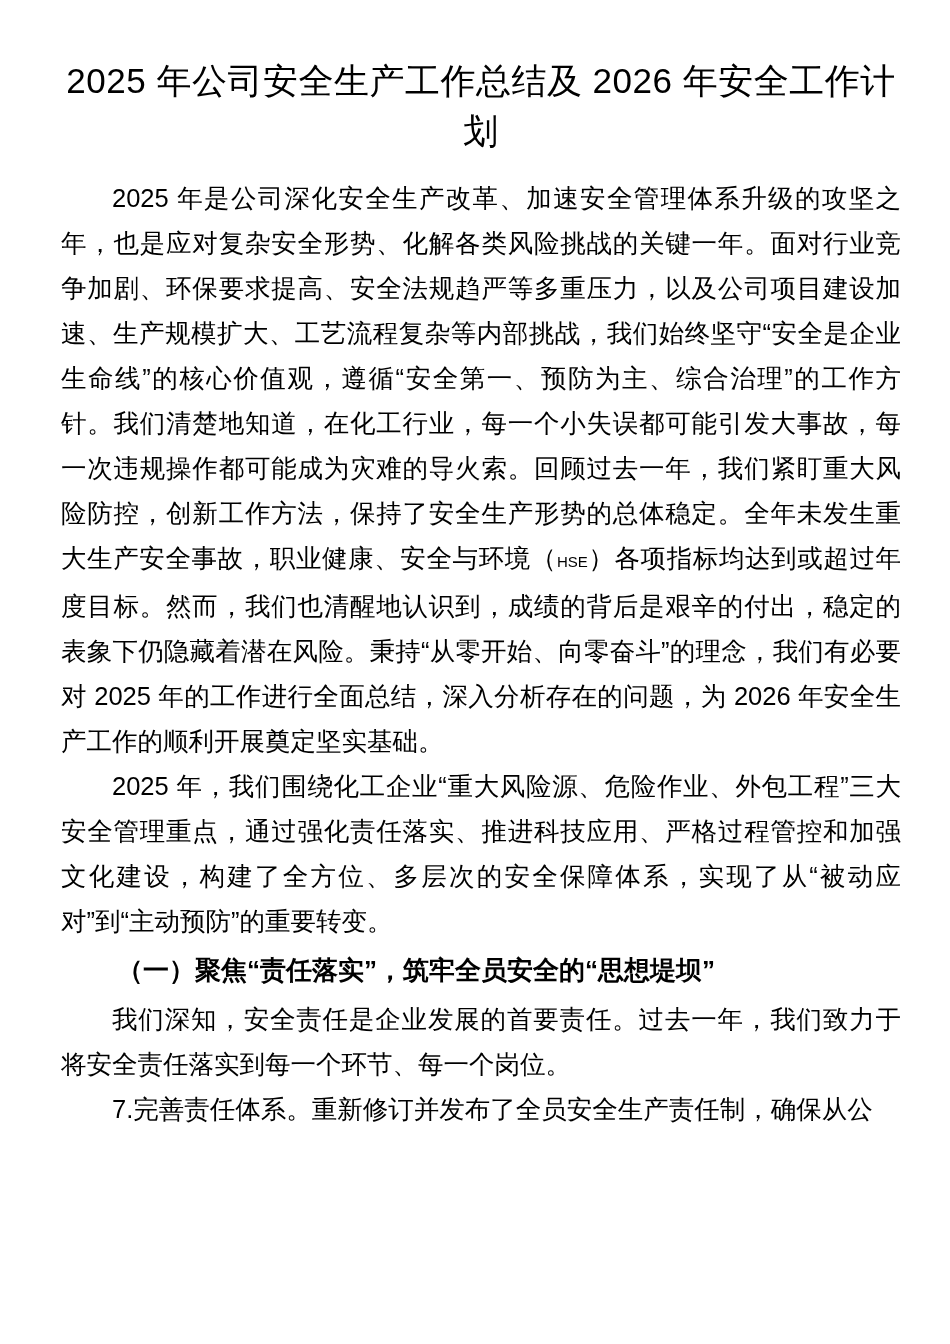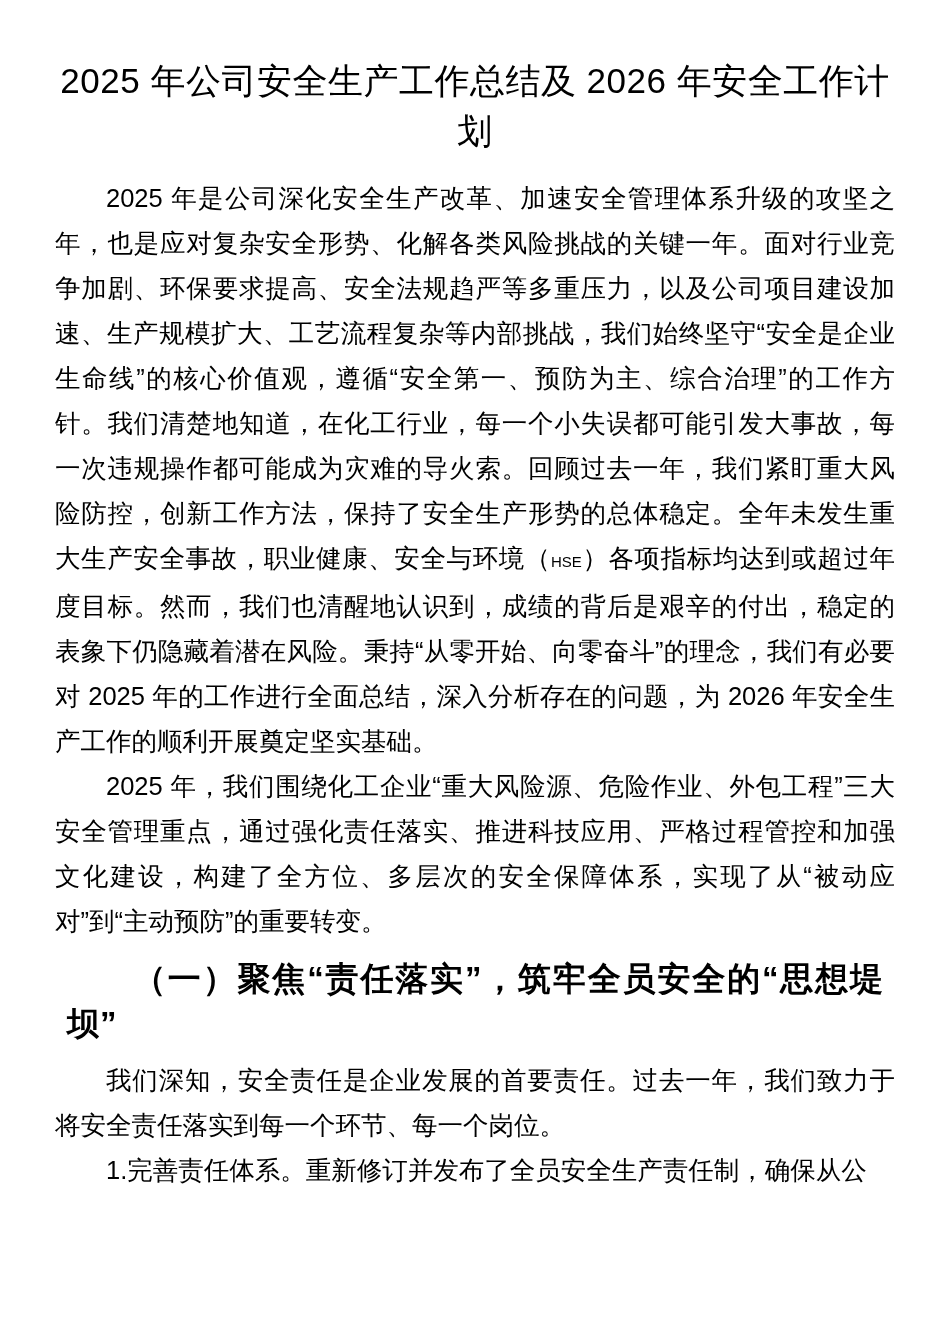"2025 年公司安全生产工作总结及 2026 年安全工作计划" .content { left: 55px -> 61px }
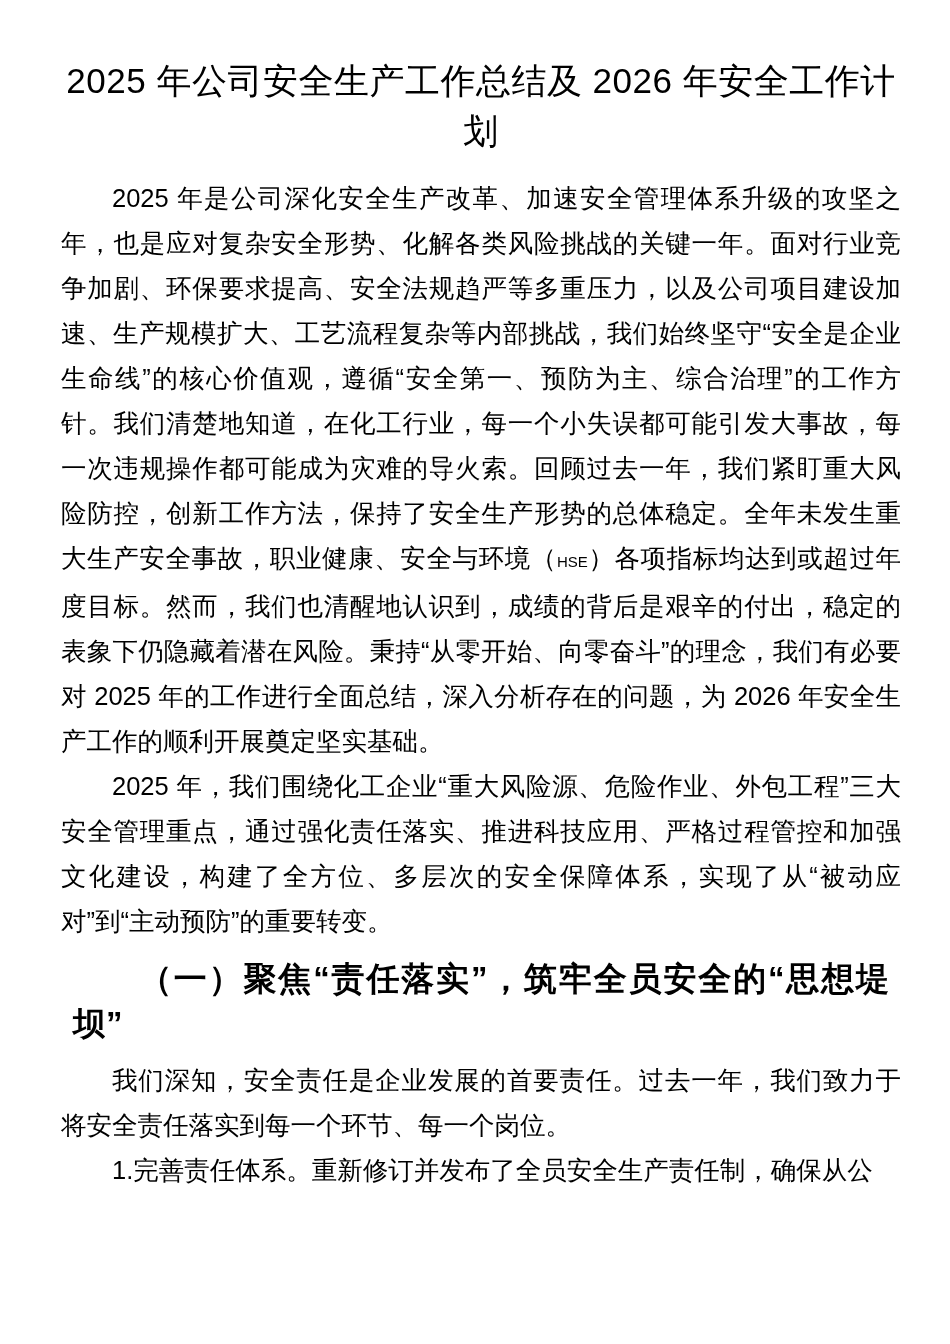"（一）聚焦“责任落实”，筑牢全员安全的“思想堤坝”" .heading-2 { font-size: 33px -> 26px; margin: 12px -> 4px }
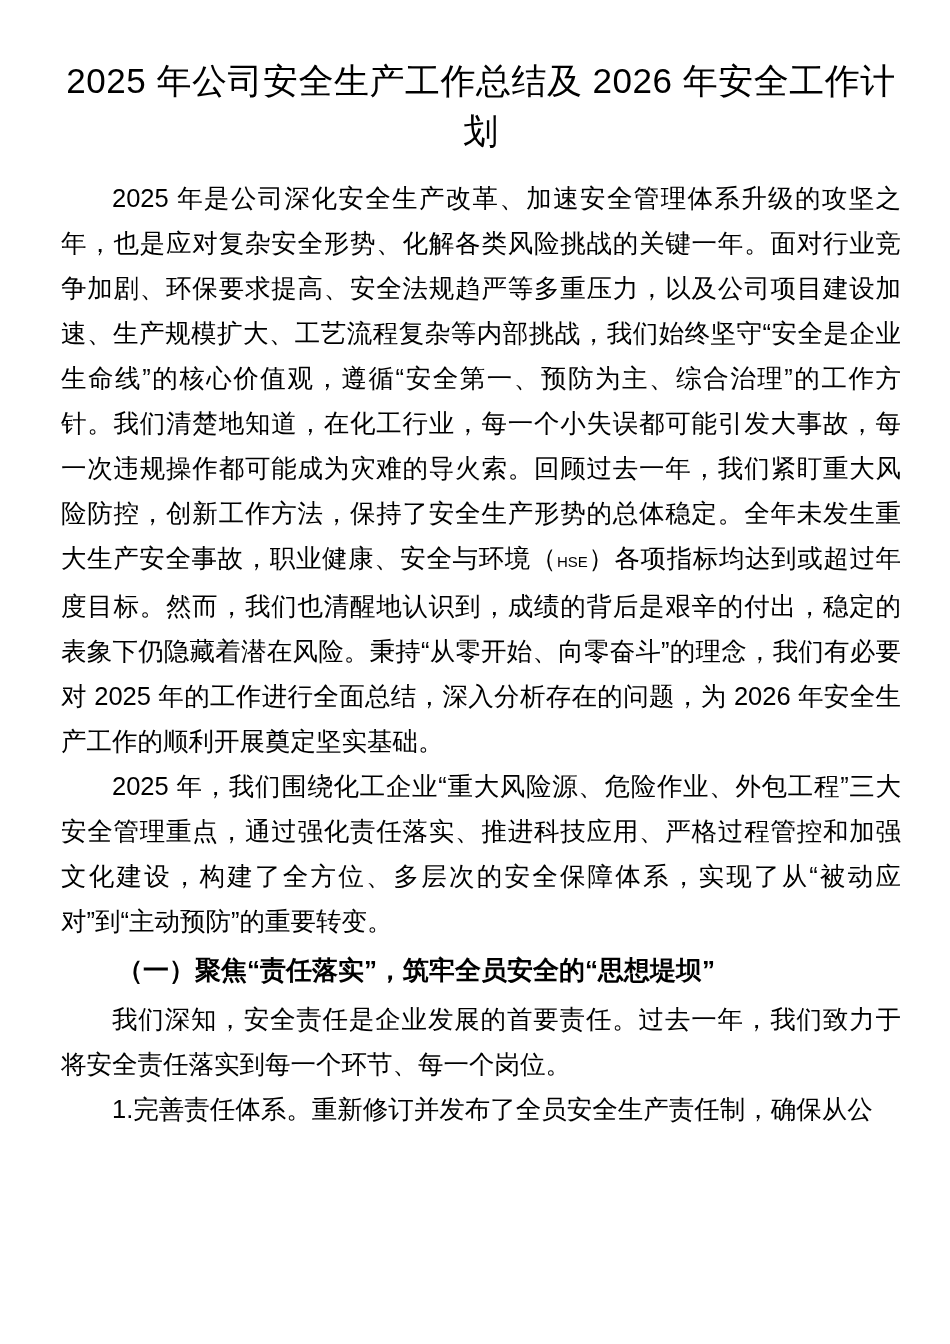"1.完善责任体系。重新修订并发布了全员安全生产责任制，确保从公" p.para { text: 1 -> 7 }
